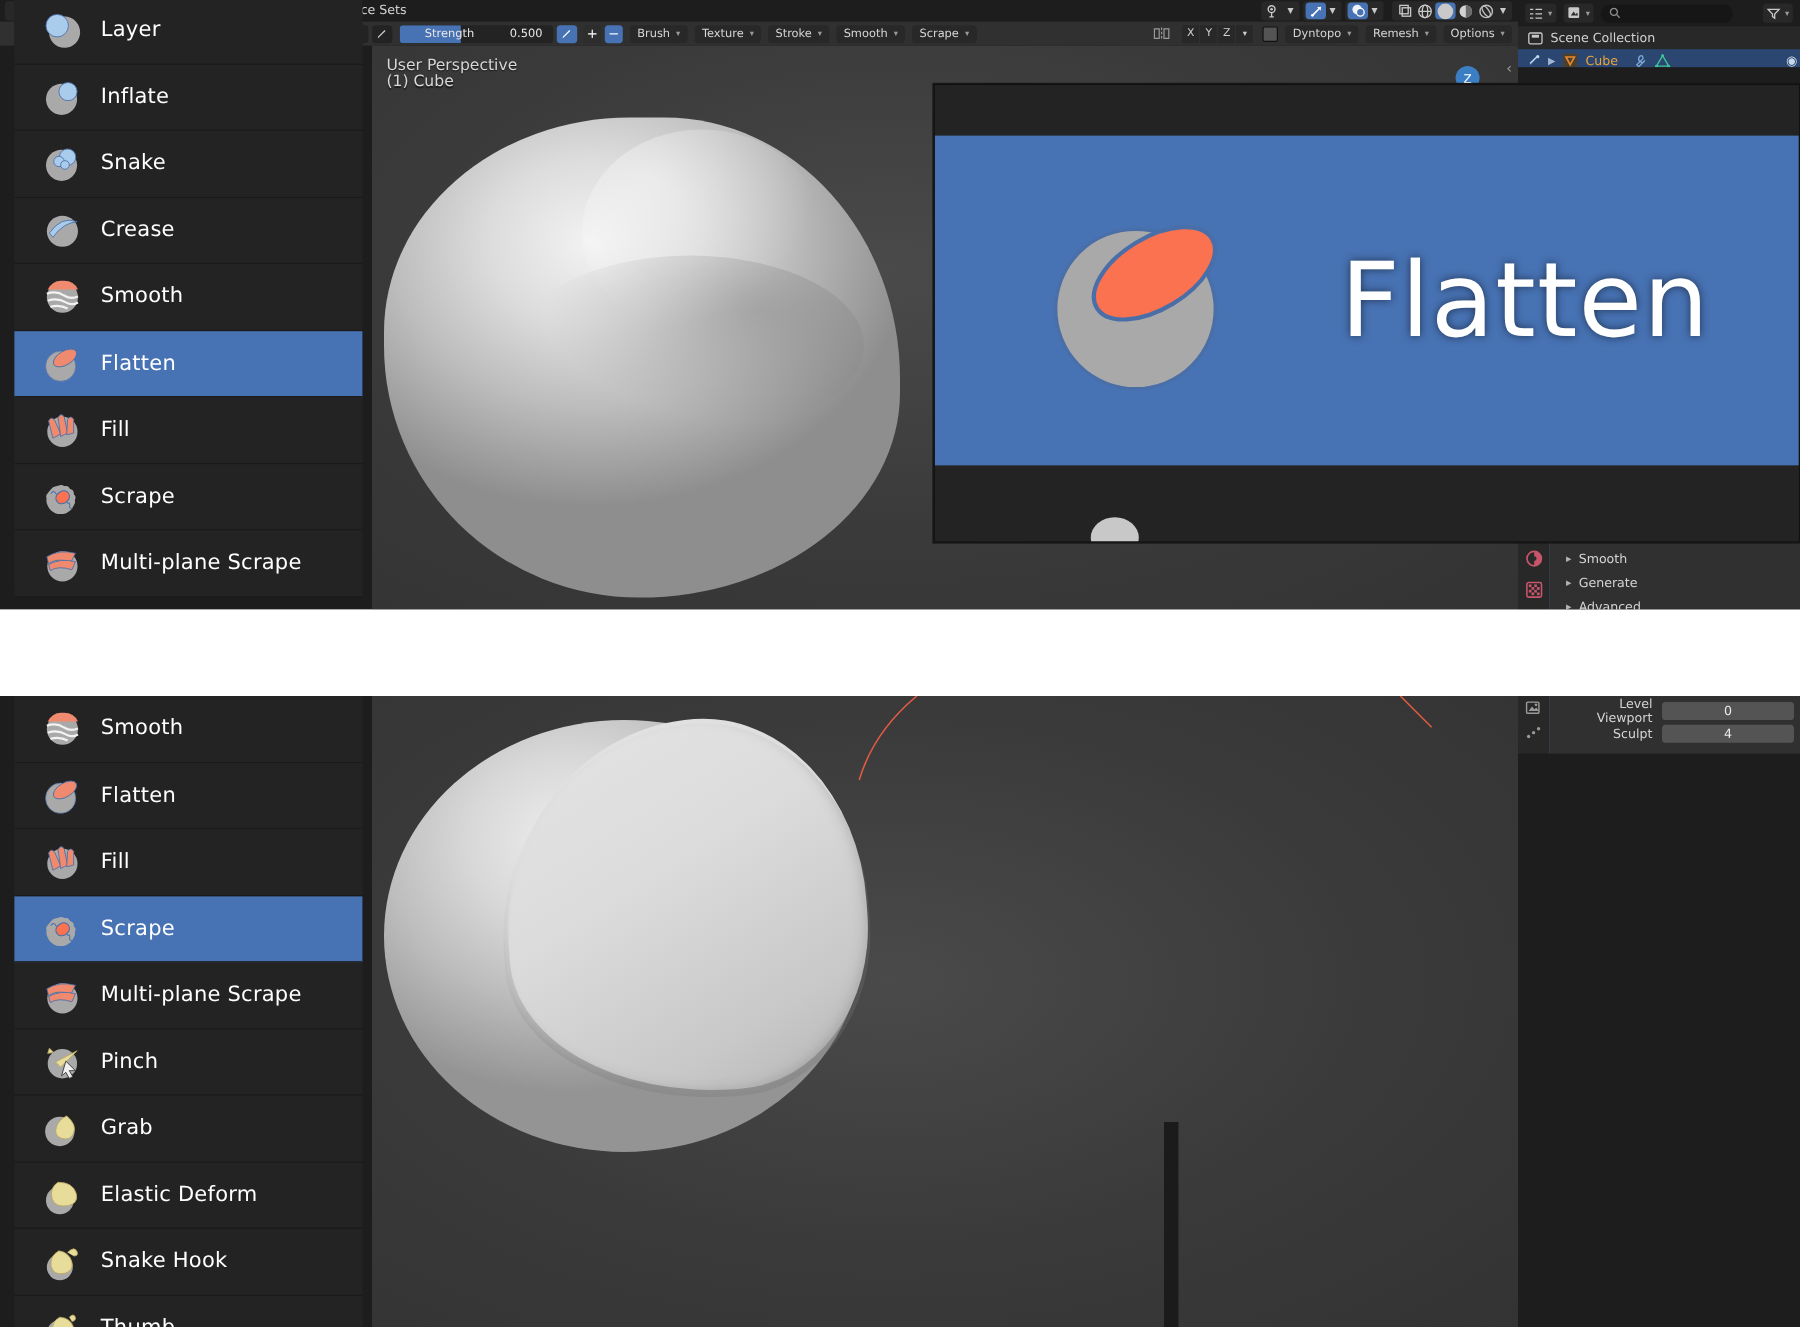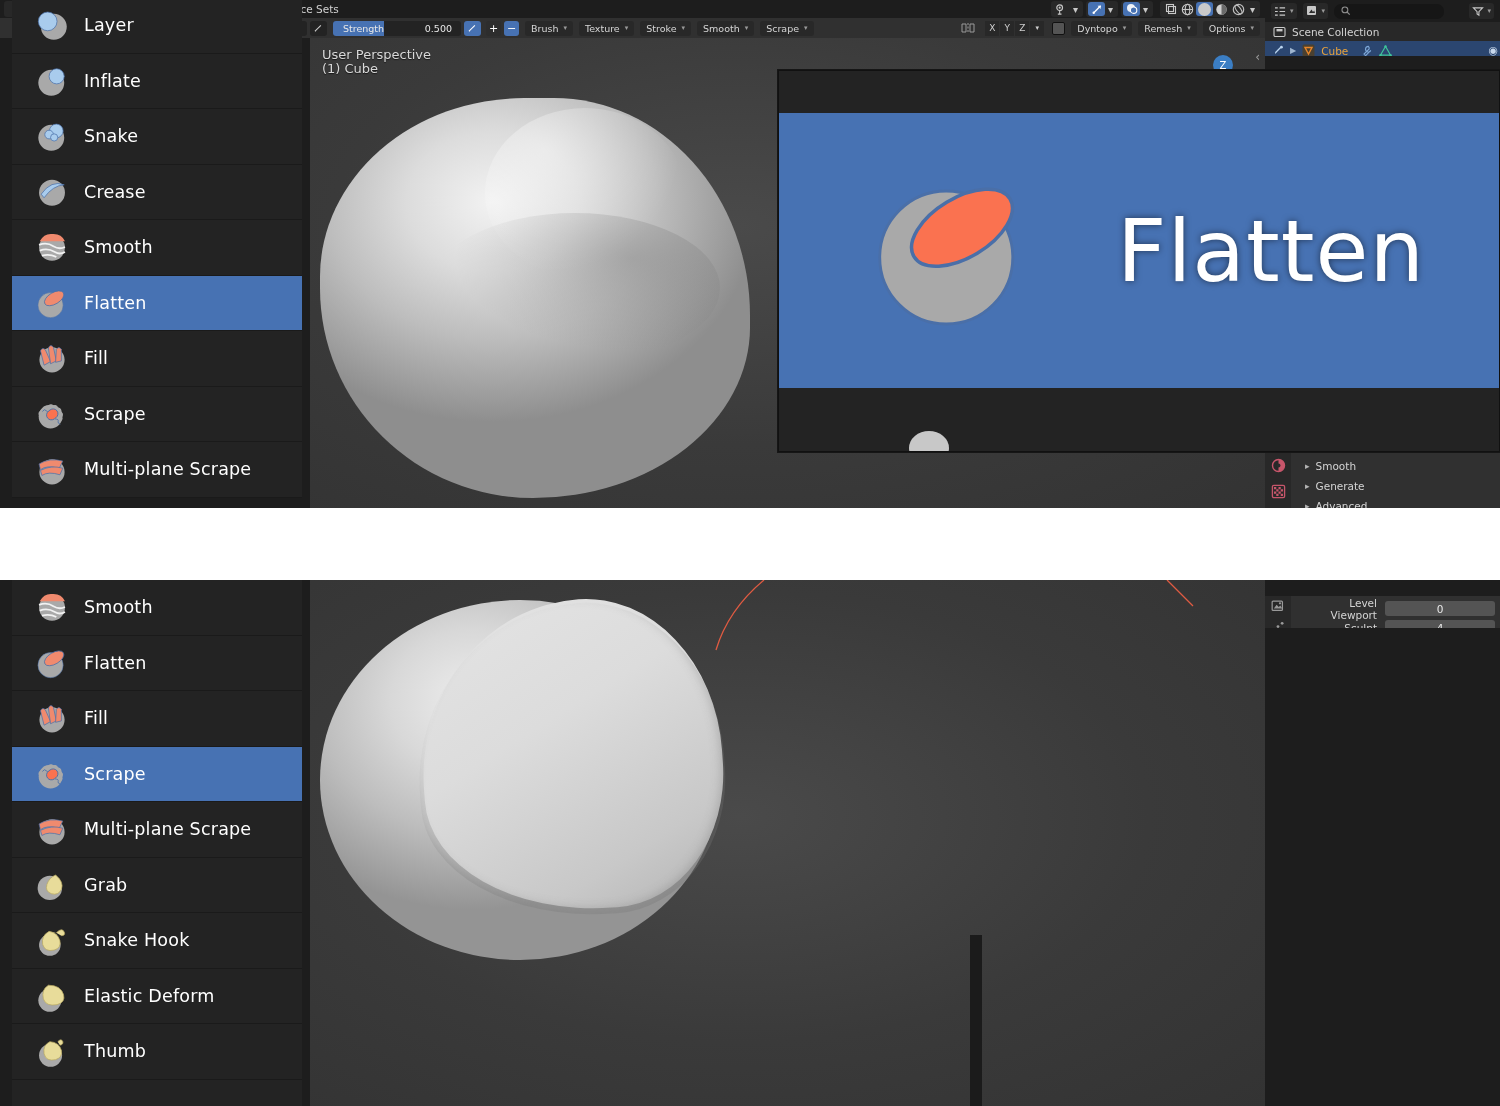"Strength" .slider .lbl { padding-left: 10px -> 21px }
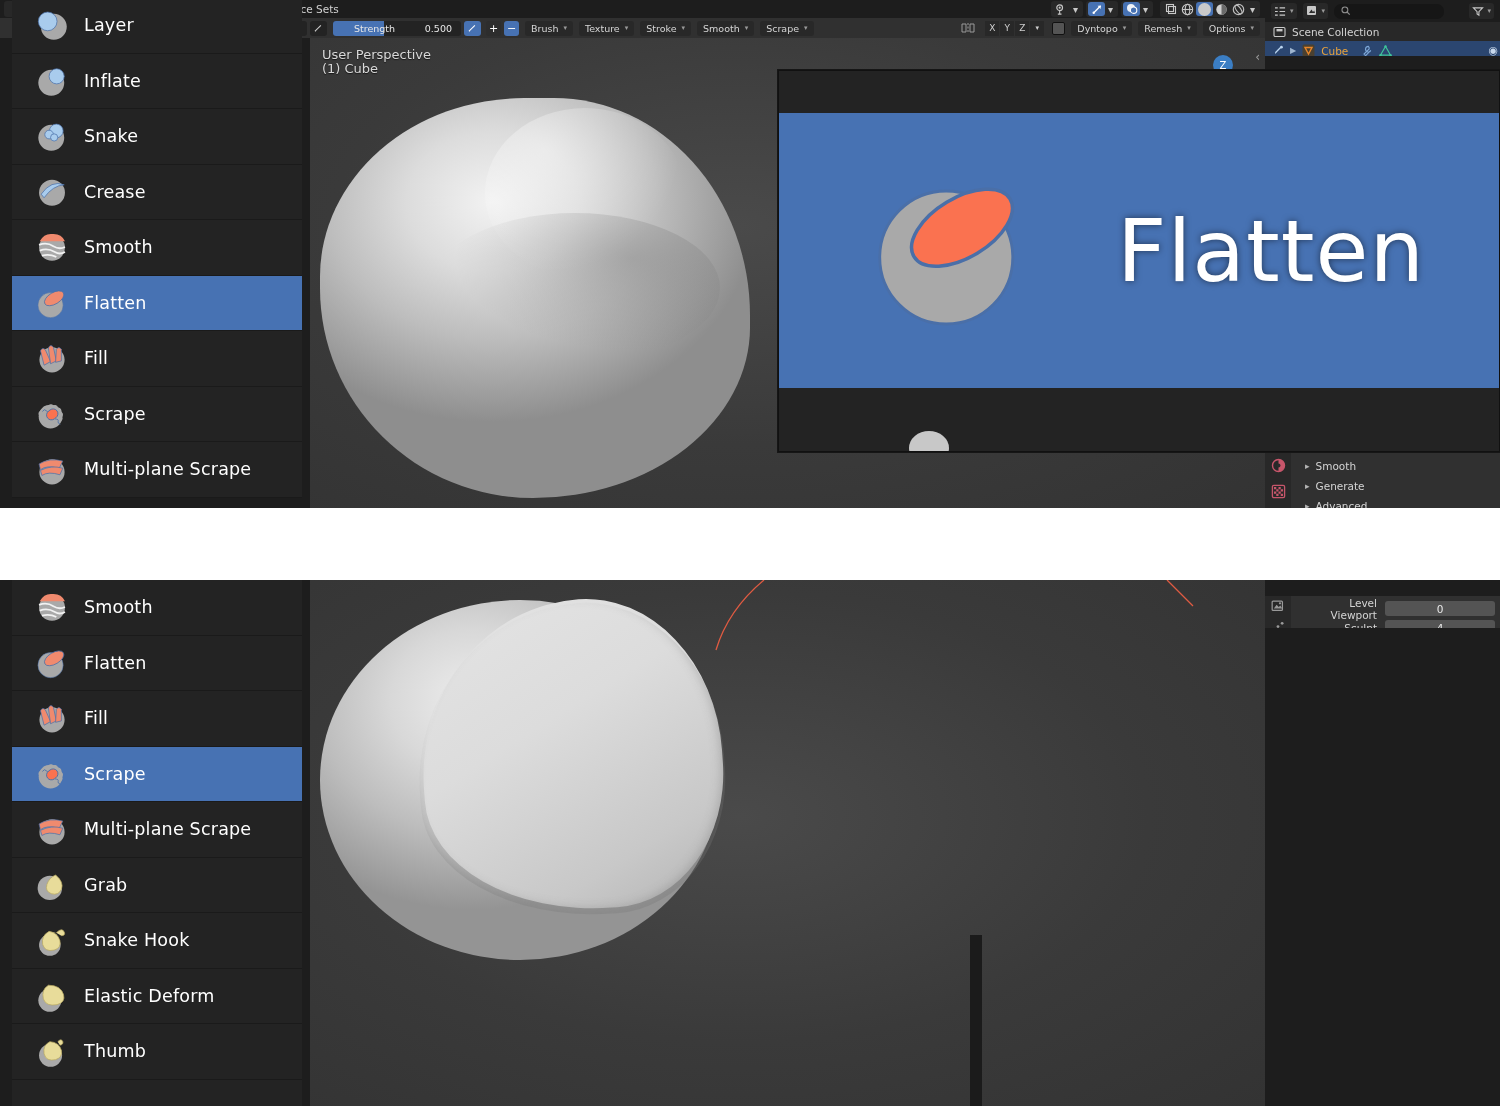"Level Viewport" div.props { top: 16px -> 0 }
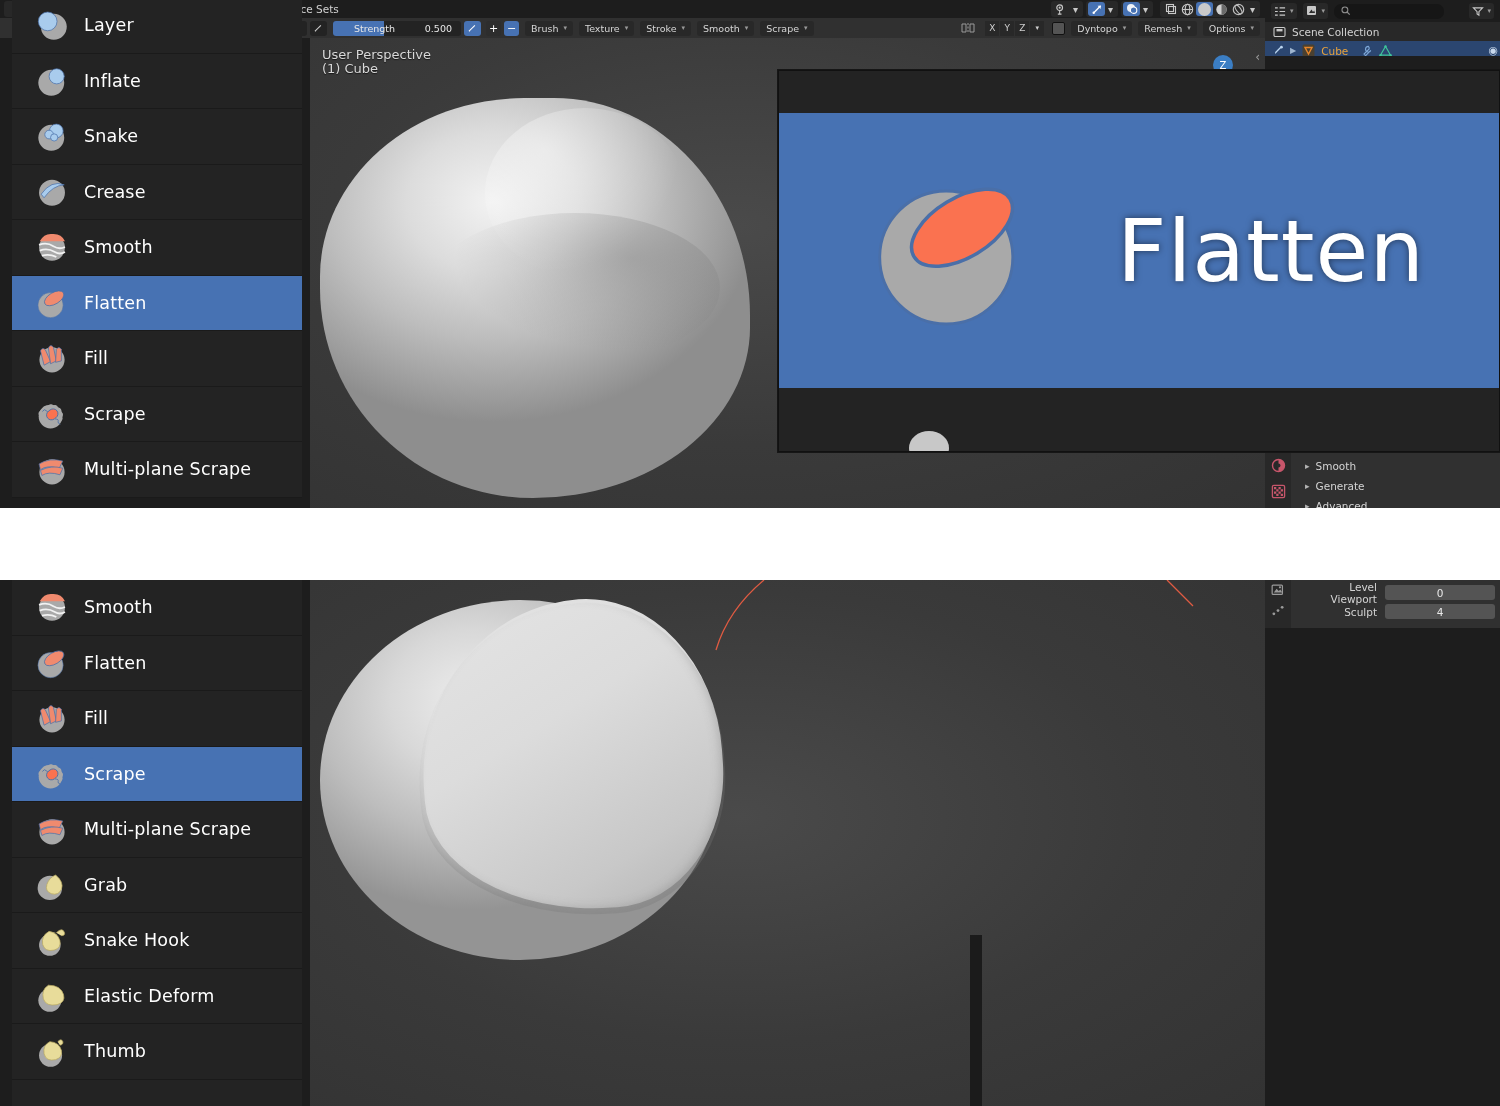"Pinch" div.brow { html: none -> <div> <span> <svg> <circle></circle> <path></path> <path></path> <path></path> </svg> </span> <span>Pinch</span> </div> }
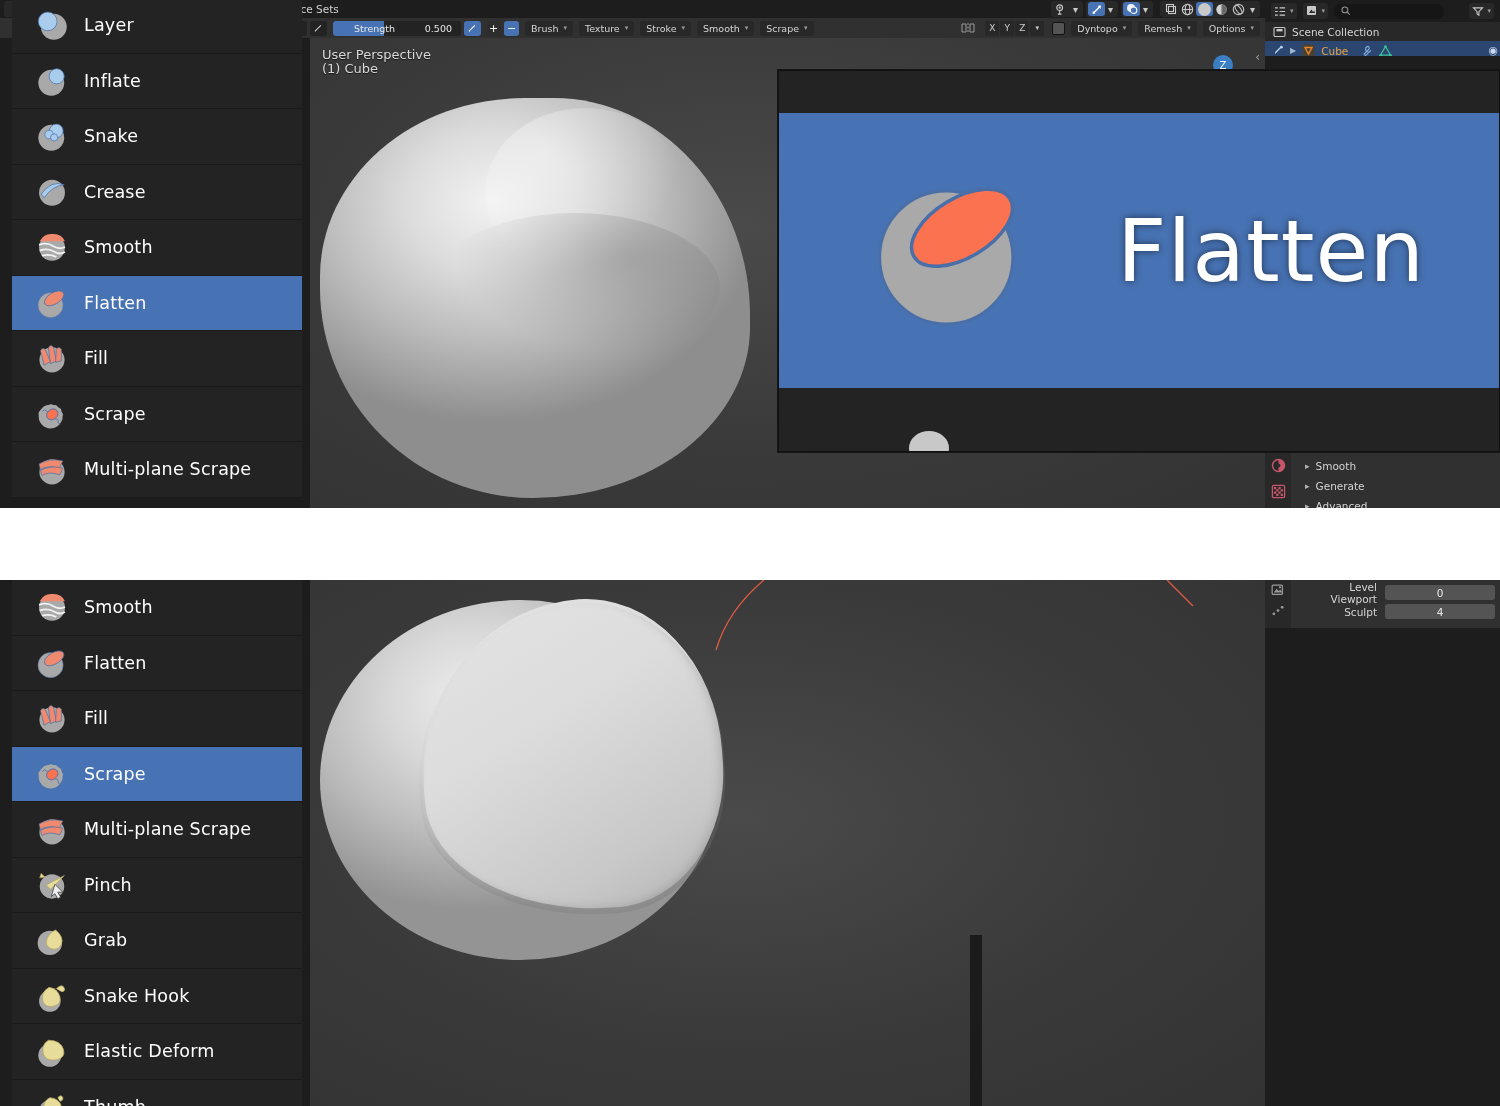"Snake Hook" div.brow { order: before "Elastic Deform" -> after "Elastic Deform" }
